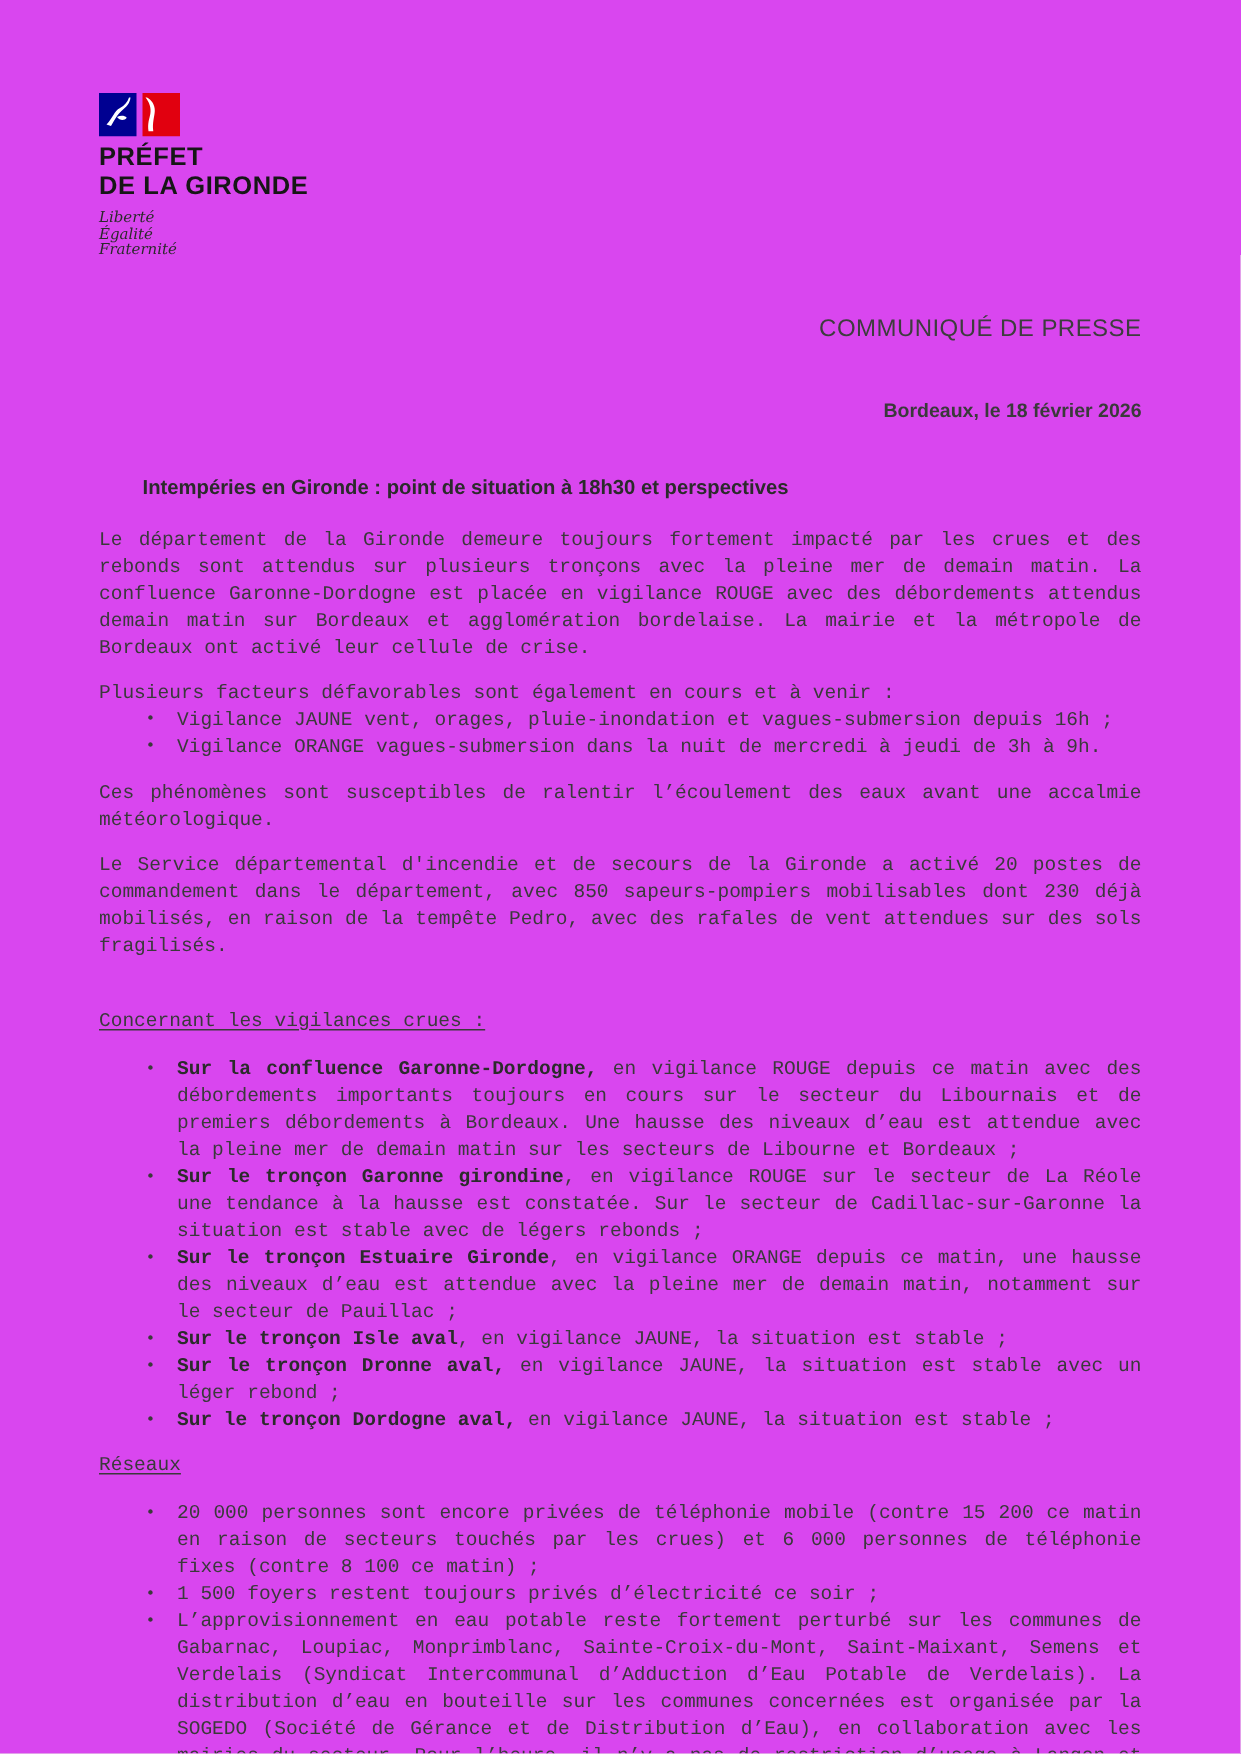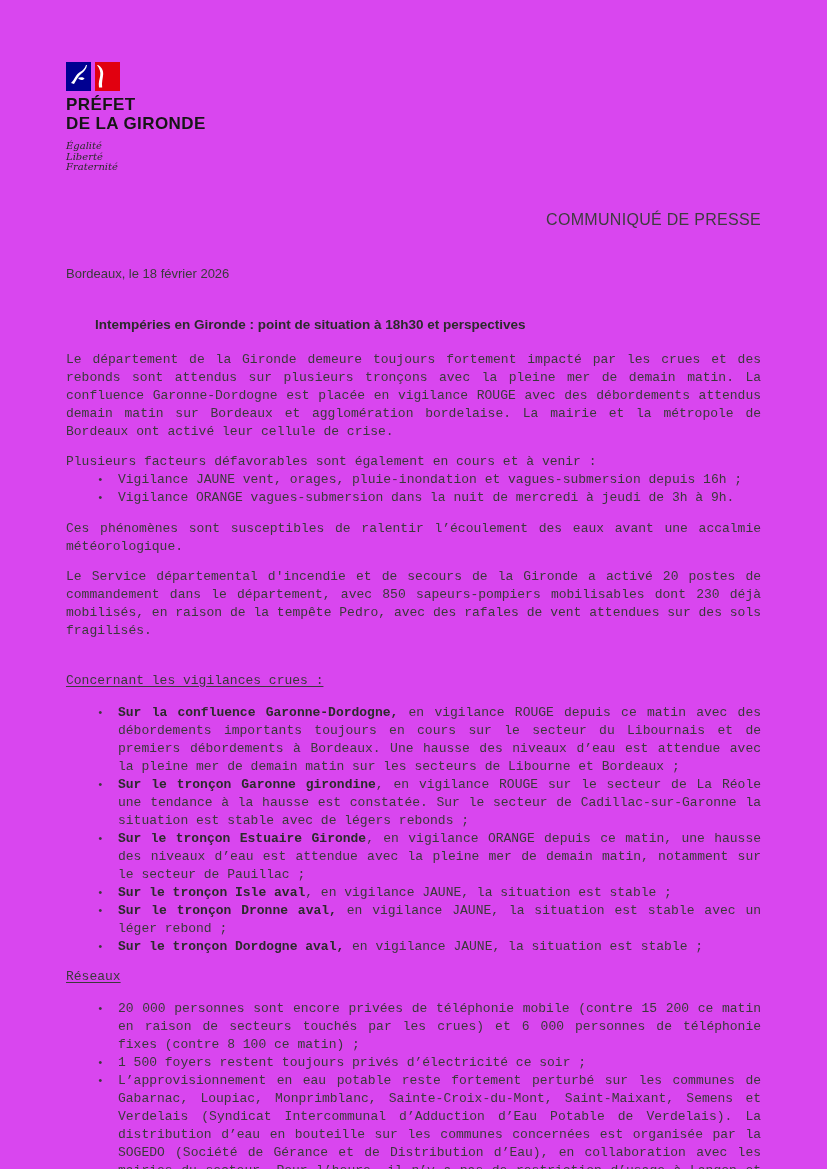"Égalité" div { order: before "Liberté" -> after "Liberté" }
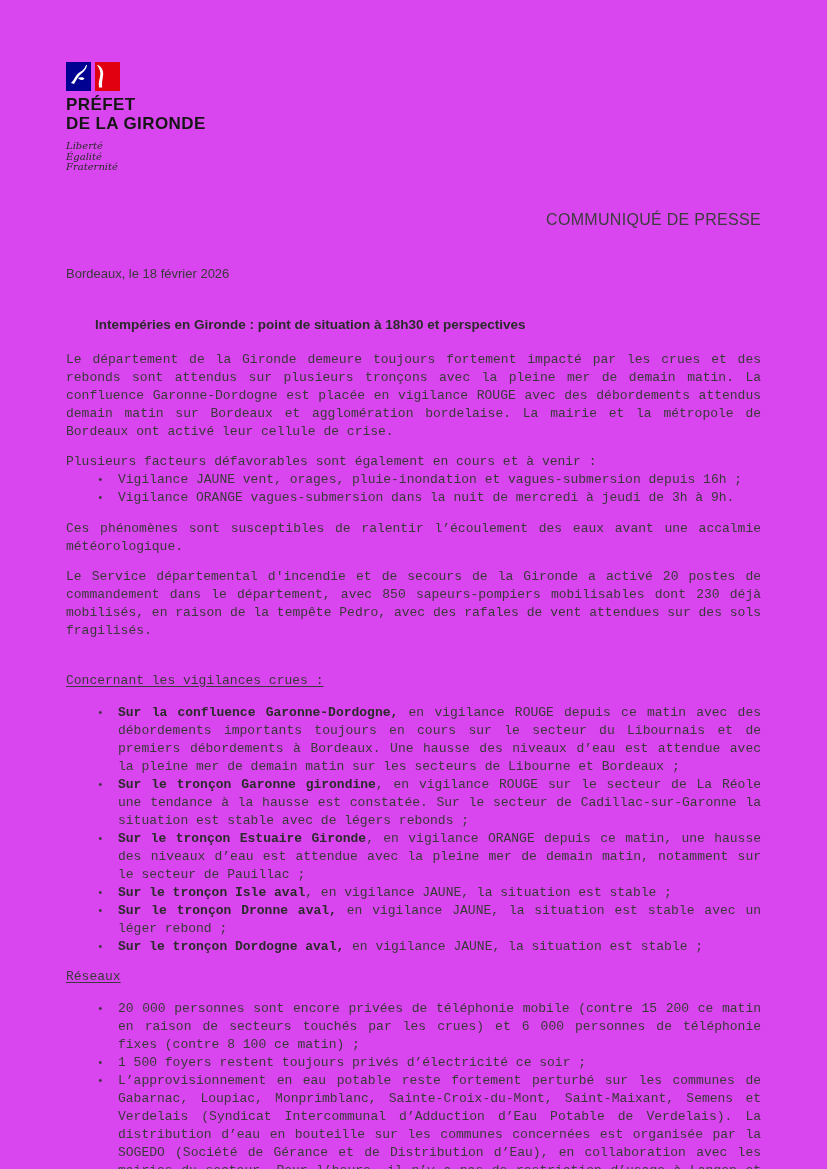"Bordeaux, le 18 février 2026" .dateline { font-weight: none -> bold; text-align: none -> right }
